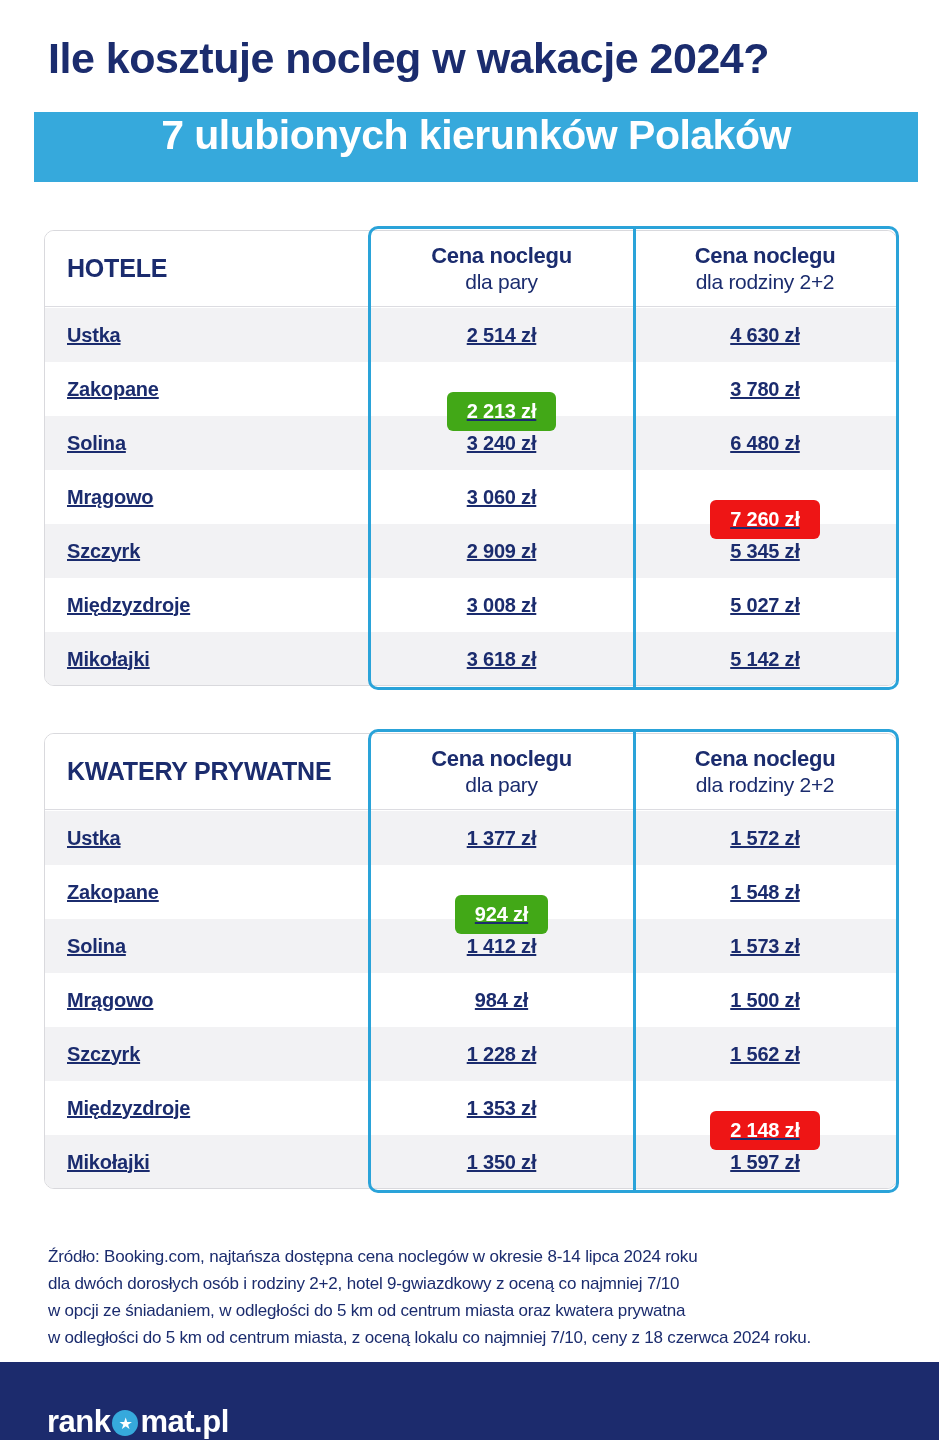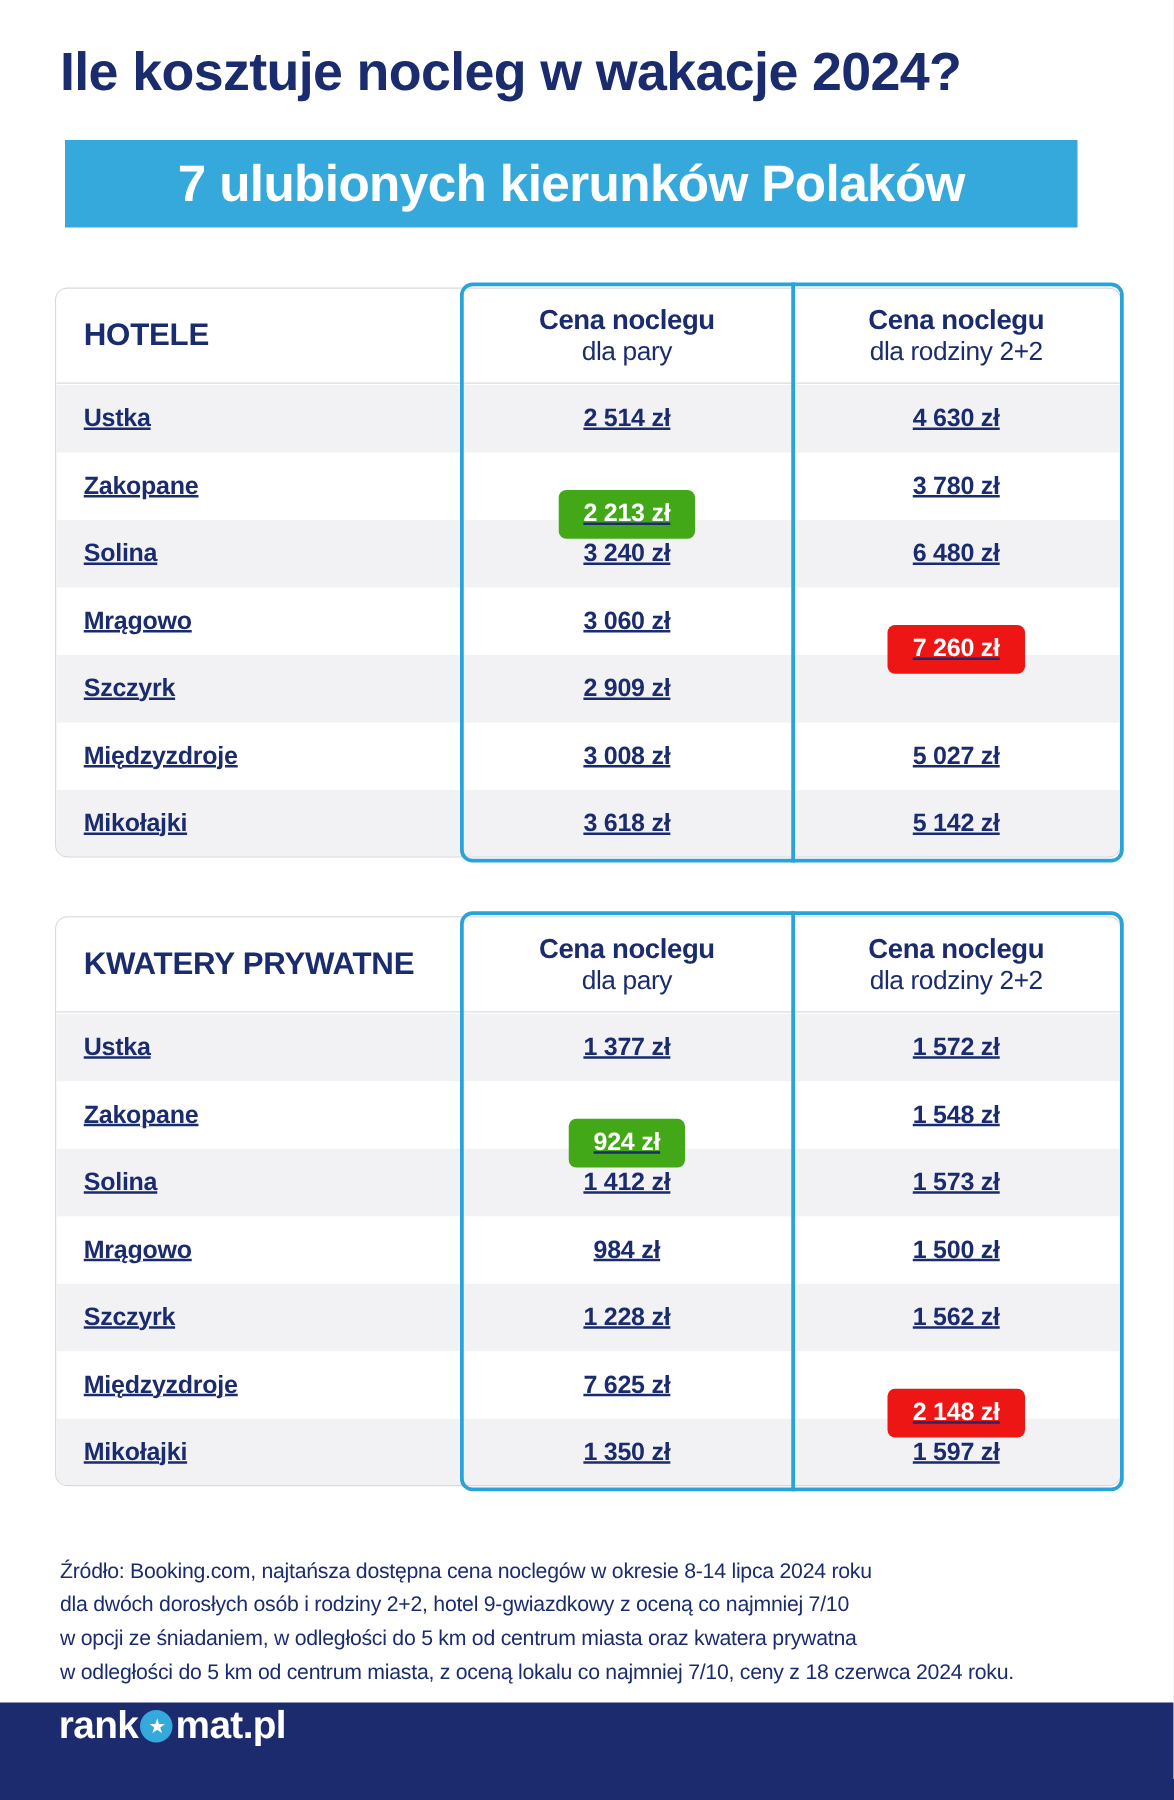"7 ulubionych kierunków Polaków" .banner { align-items: center -> flex-start; left: 52px -> 34px; width: 810px -> 884px }
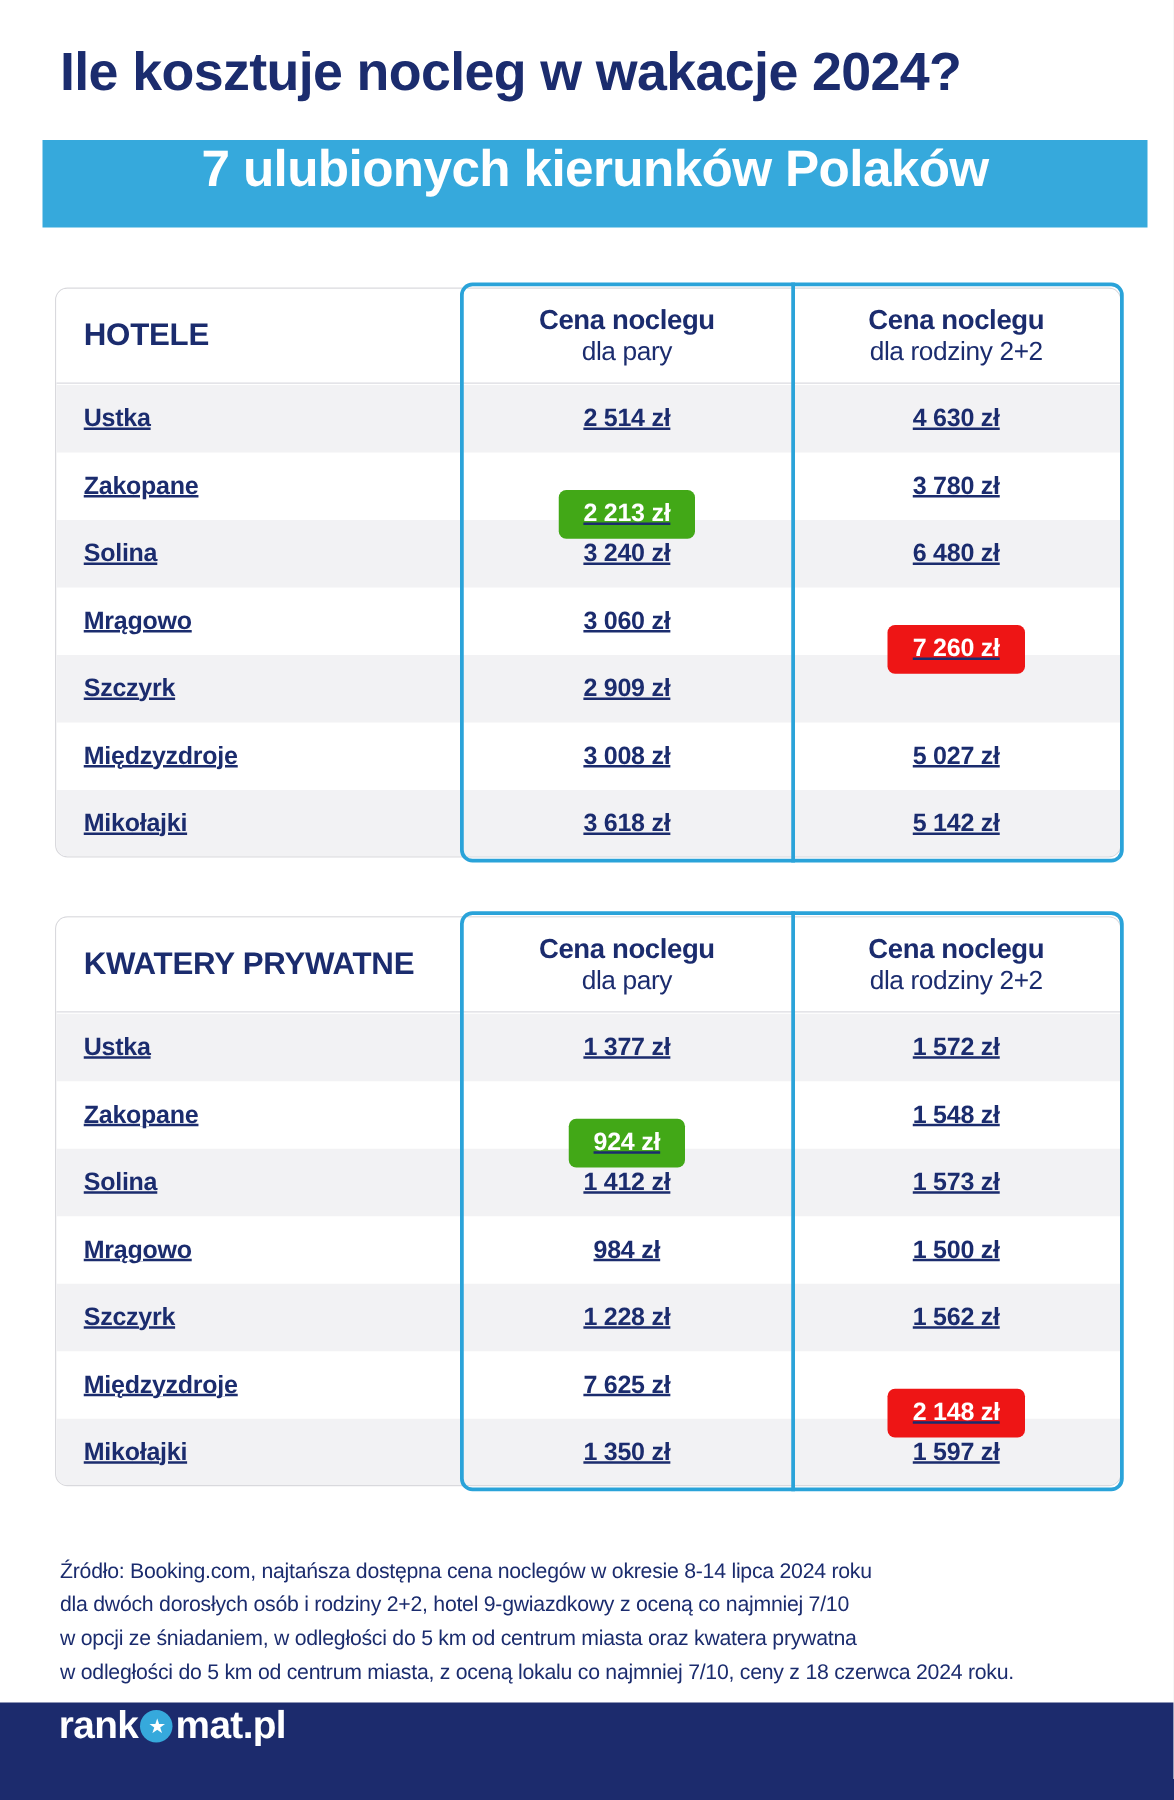"5 345 zł" div.cell { html: none -> <div> <span>5 345 zł</span> </div> }
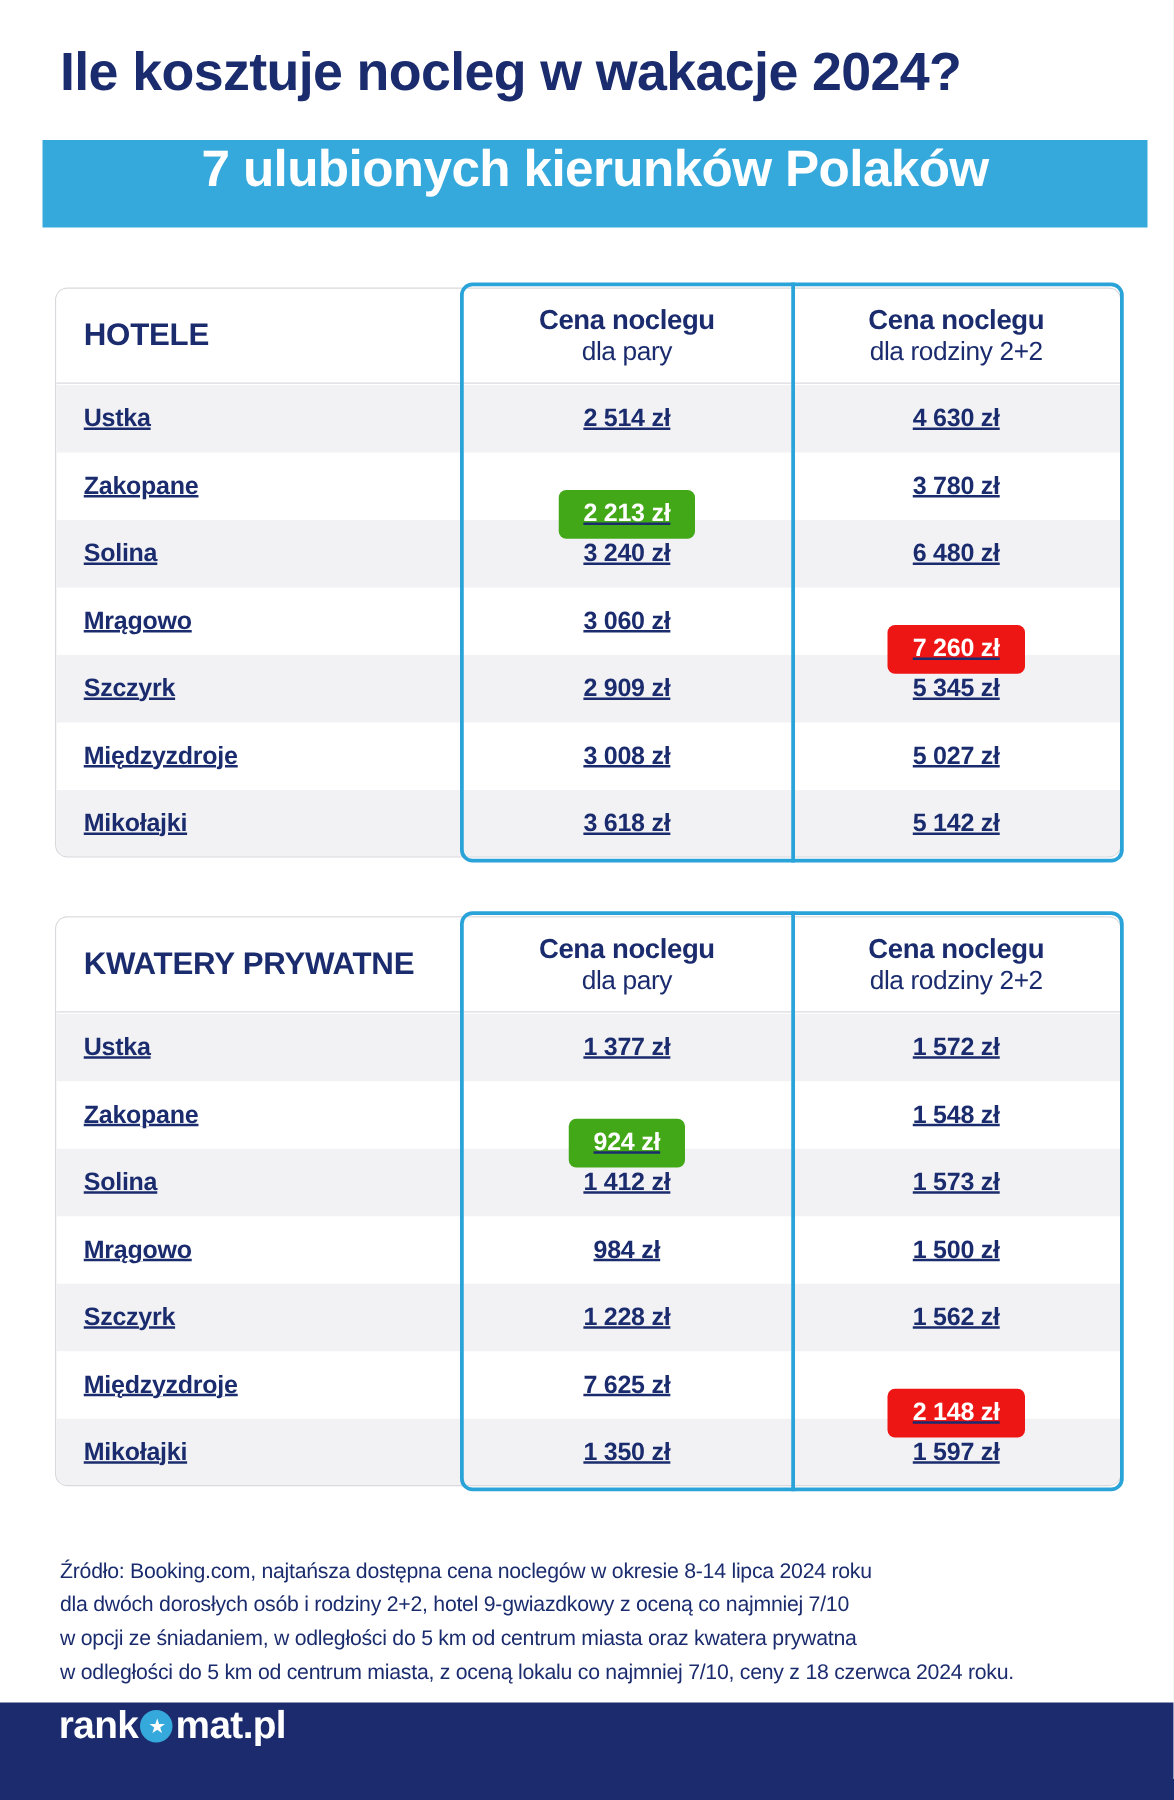"7 625 zł" span.price { text: 7 625 -> 1 353 }
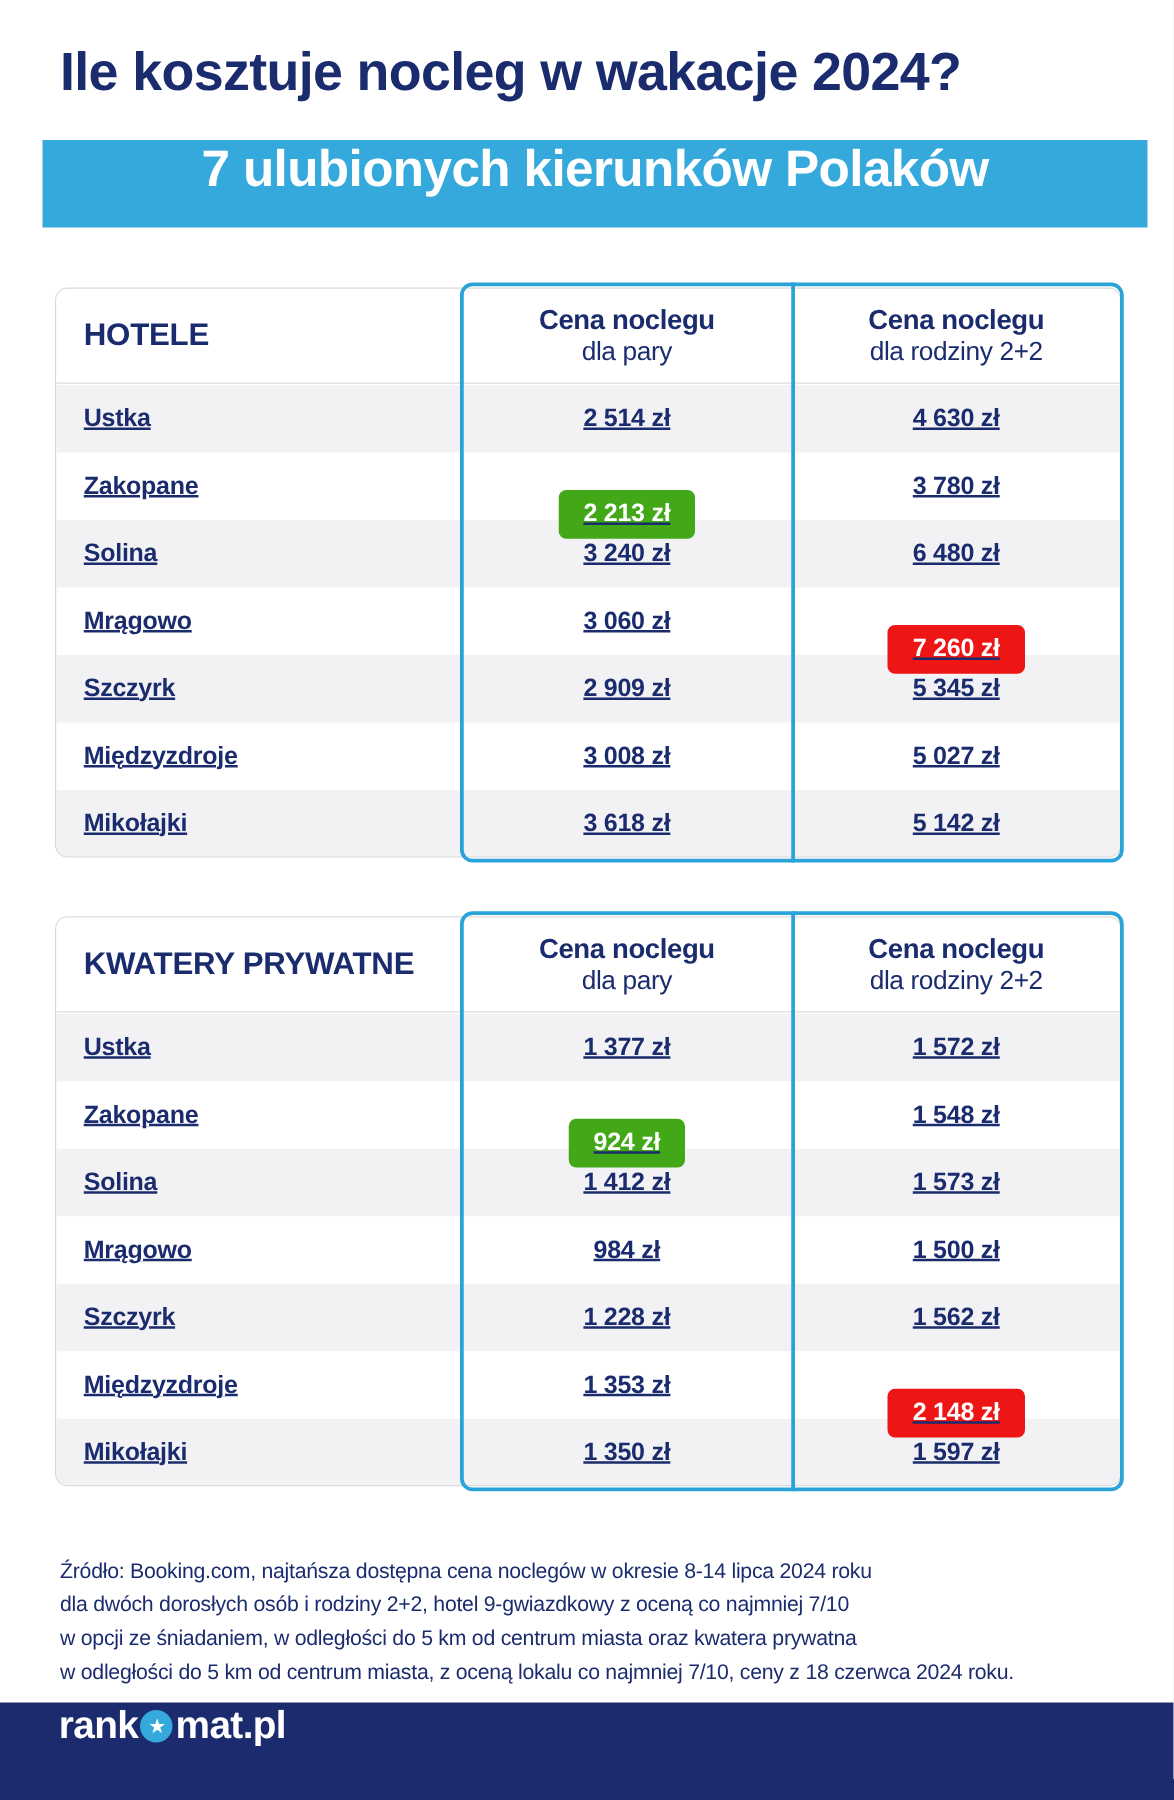"rank" .bottombar { align-items: flex-start -> flex-end }
